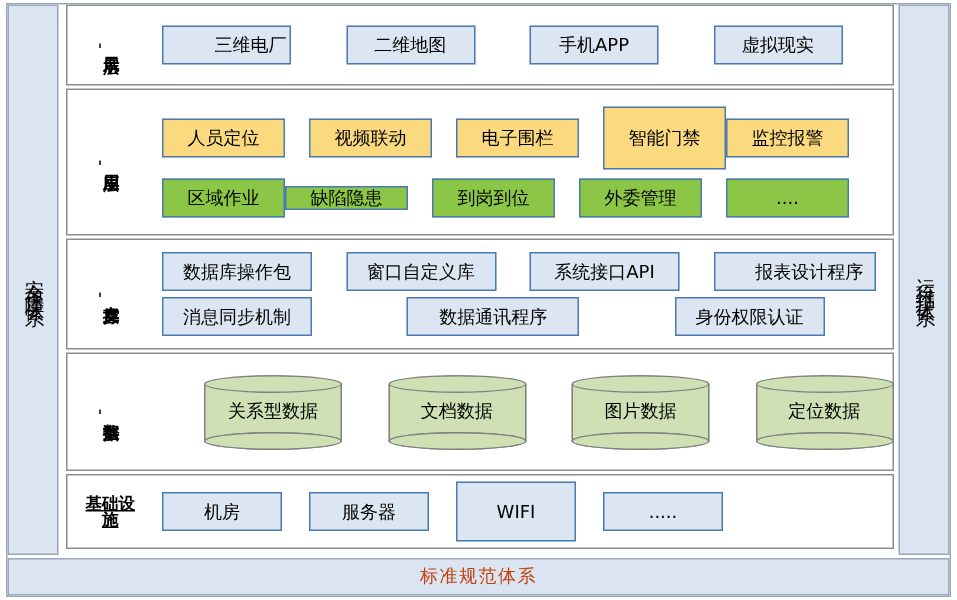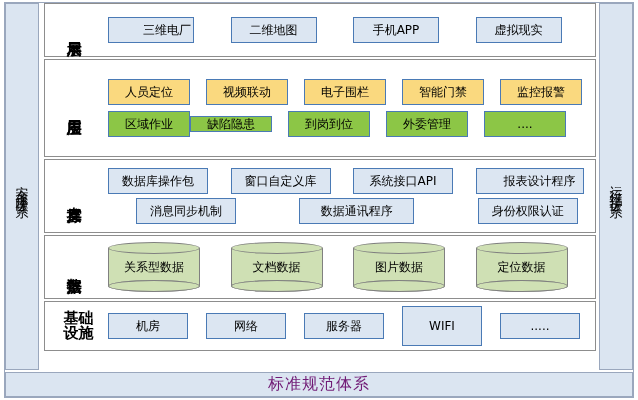"智能门禁" div.node { height: 26px -> 42px; margin-right: 16px -> none }
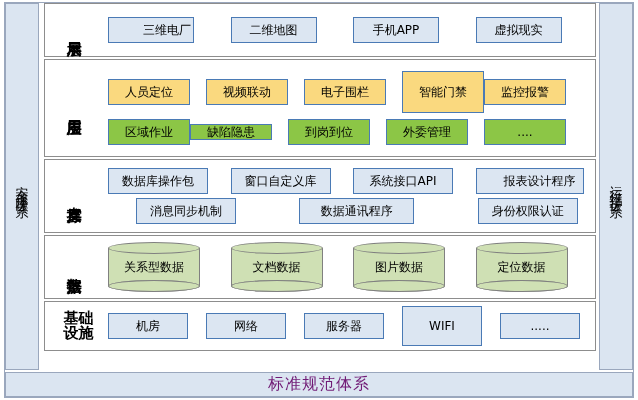"消息同步机制" div.node { margin-left: 28px -> none }
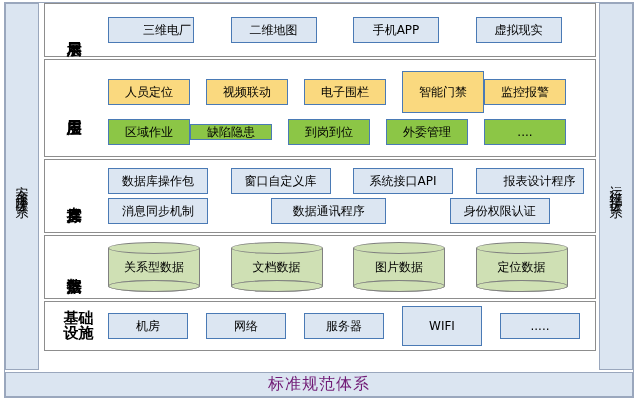"关系型数据" div.layer { gap: none -> 28px; height: 64px -> 79px }
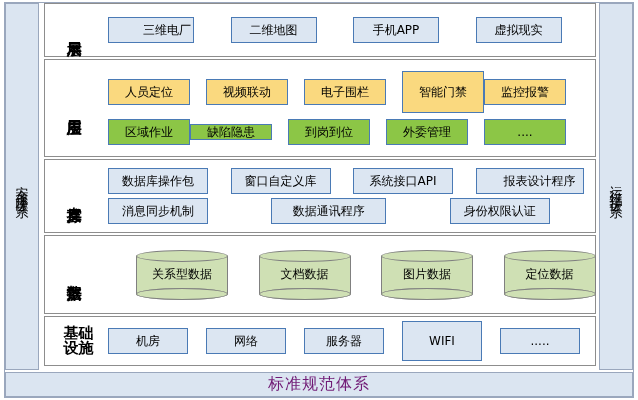"基础设施" .layer-label-txt { font-size: 15px -> 11px; text-align: right -> center; text-decoration: none -> underline }
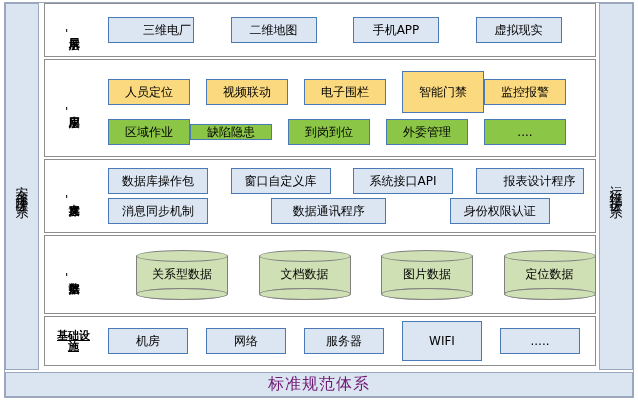"网络" div.node { html: <div>网络</div> -> none }
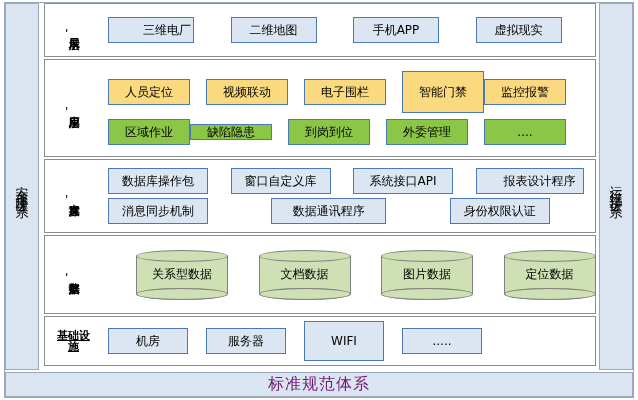"标准规范体系" .footer-text { color: #701a75 -> #c2410c; font-size: 16px -> 12px }
